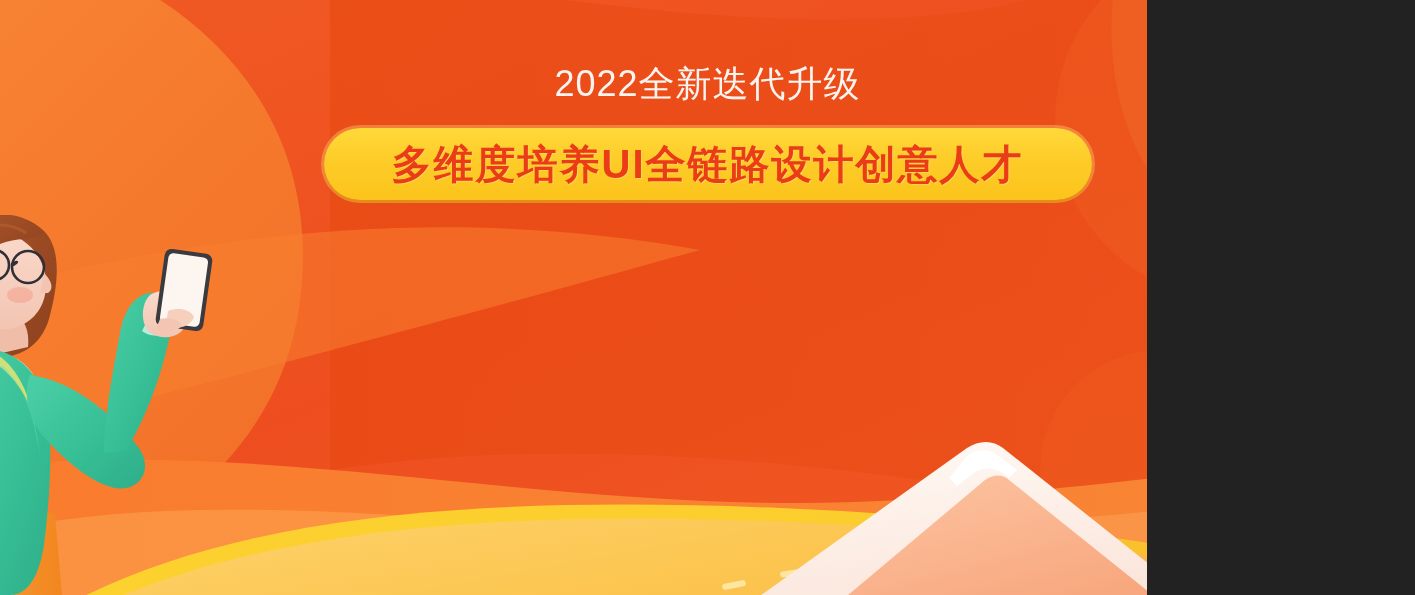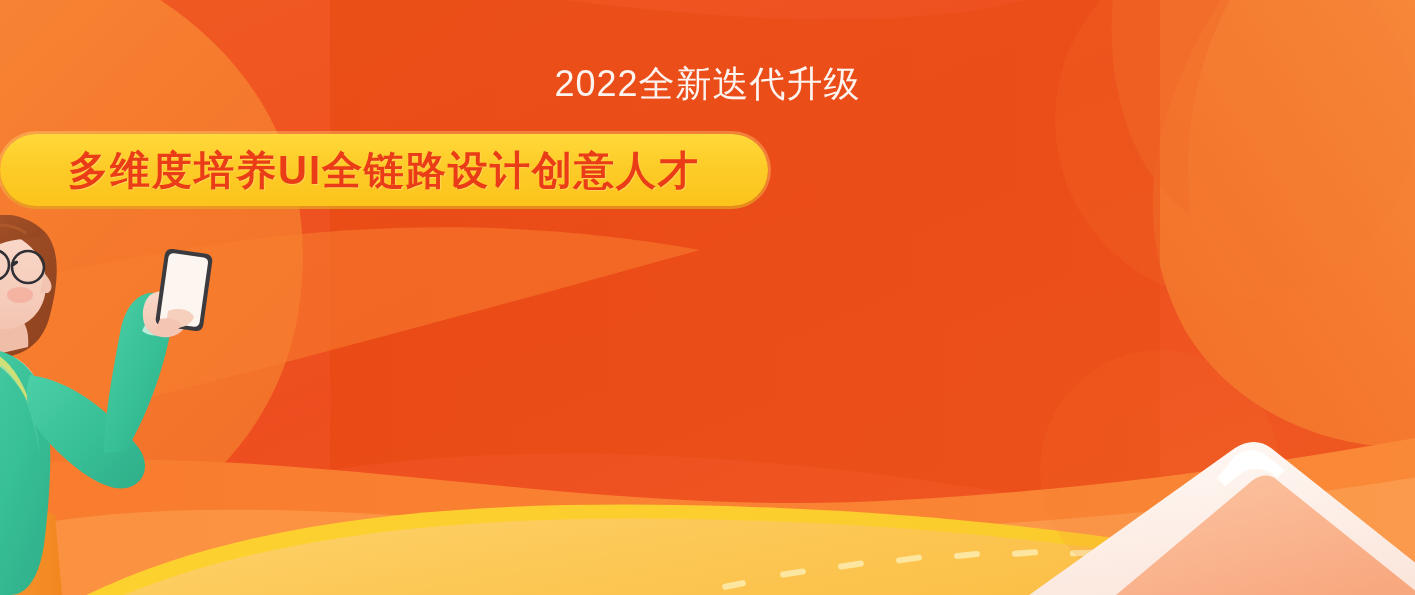"2022全新迭代升级" .banner { width: 1415px -> 1147px }
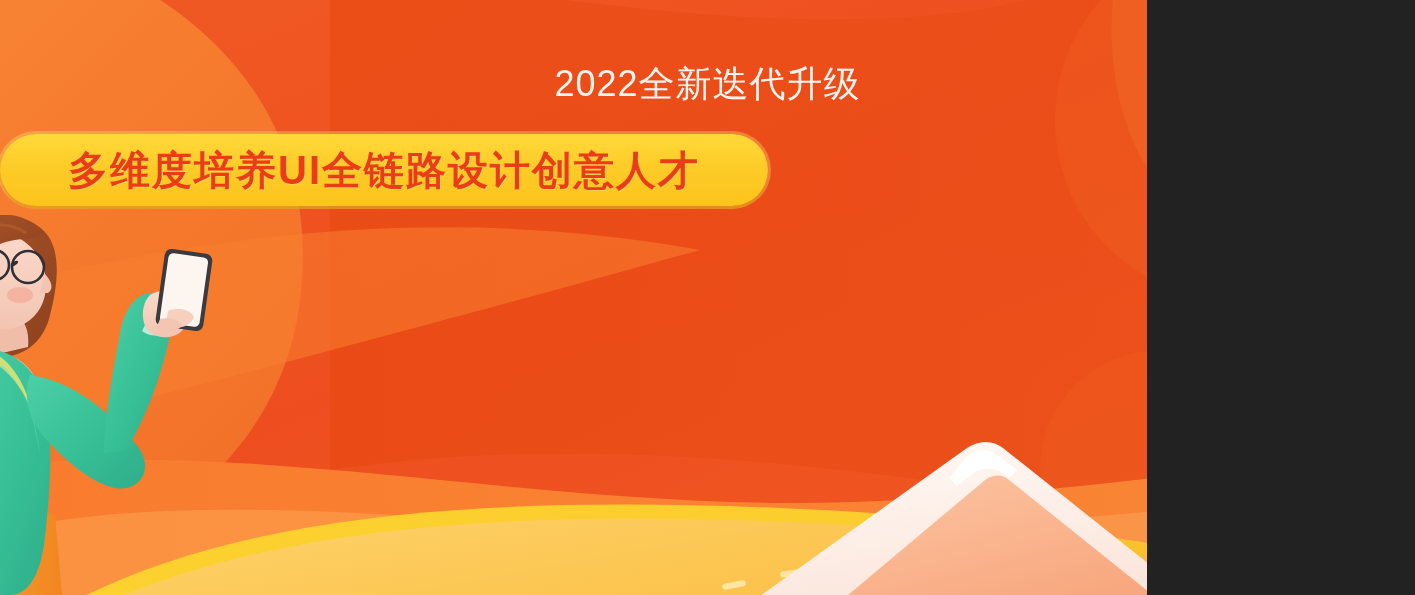"多维度培养UI全链路设计创意人才" .pill-wrap { justify-content: flex-start -> center; margin-top: 28px -> 22px }
